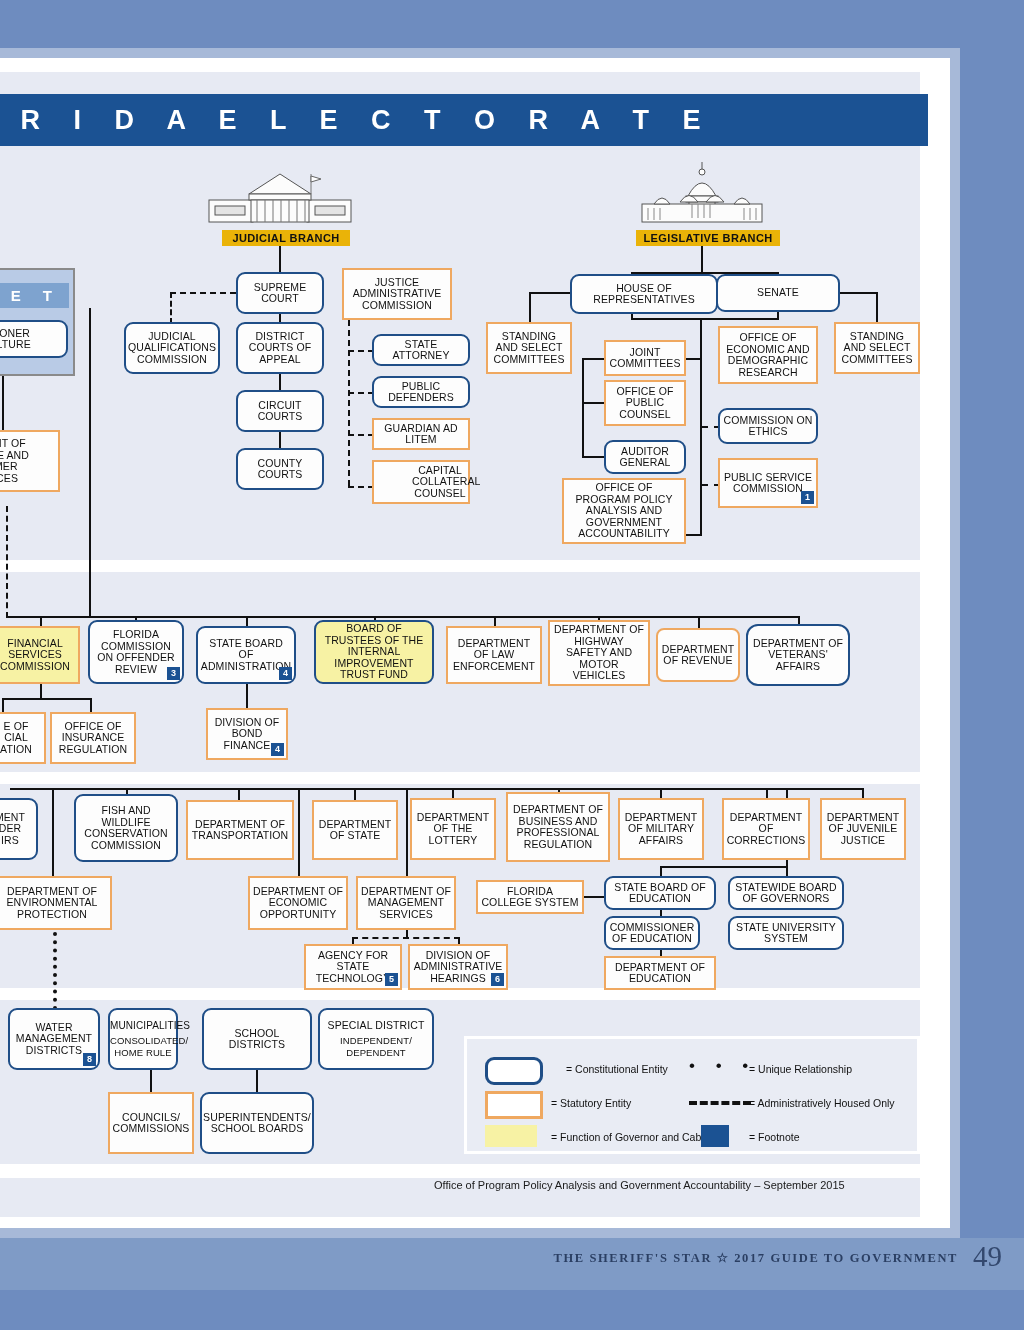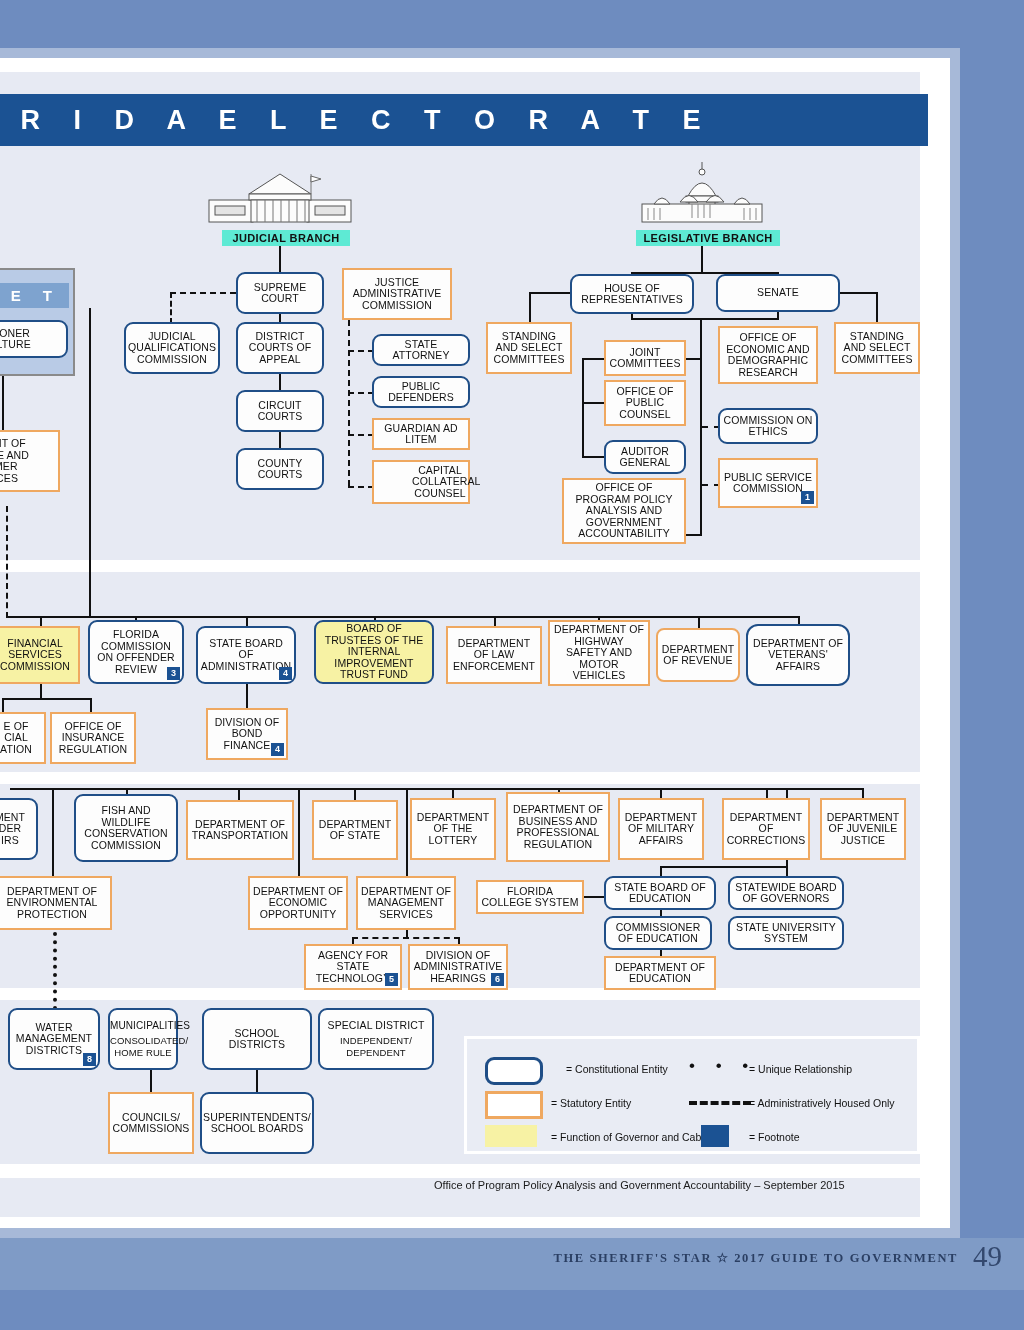"JUDICIAL BRANCH" .branch-label { background: #5eead4 -> #eab308 }
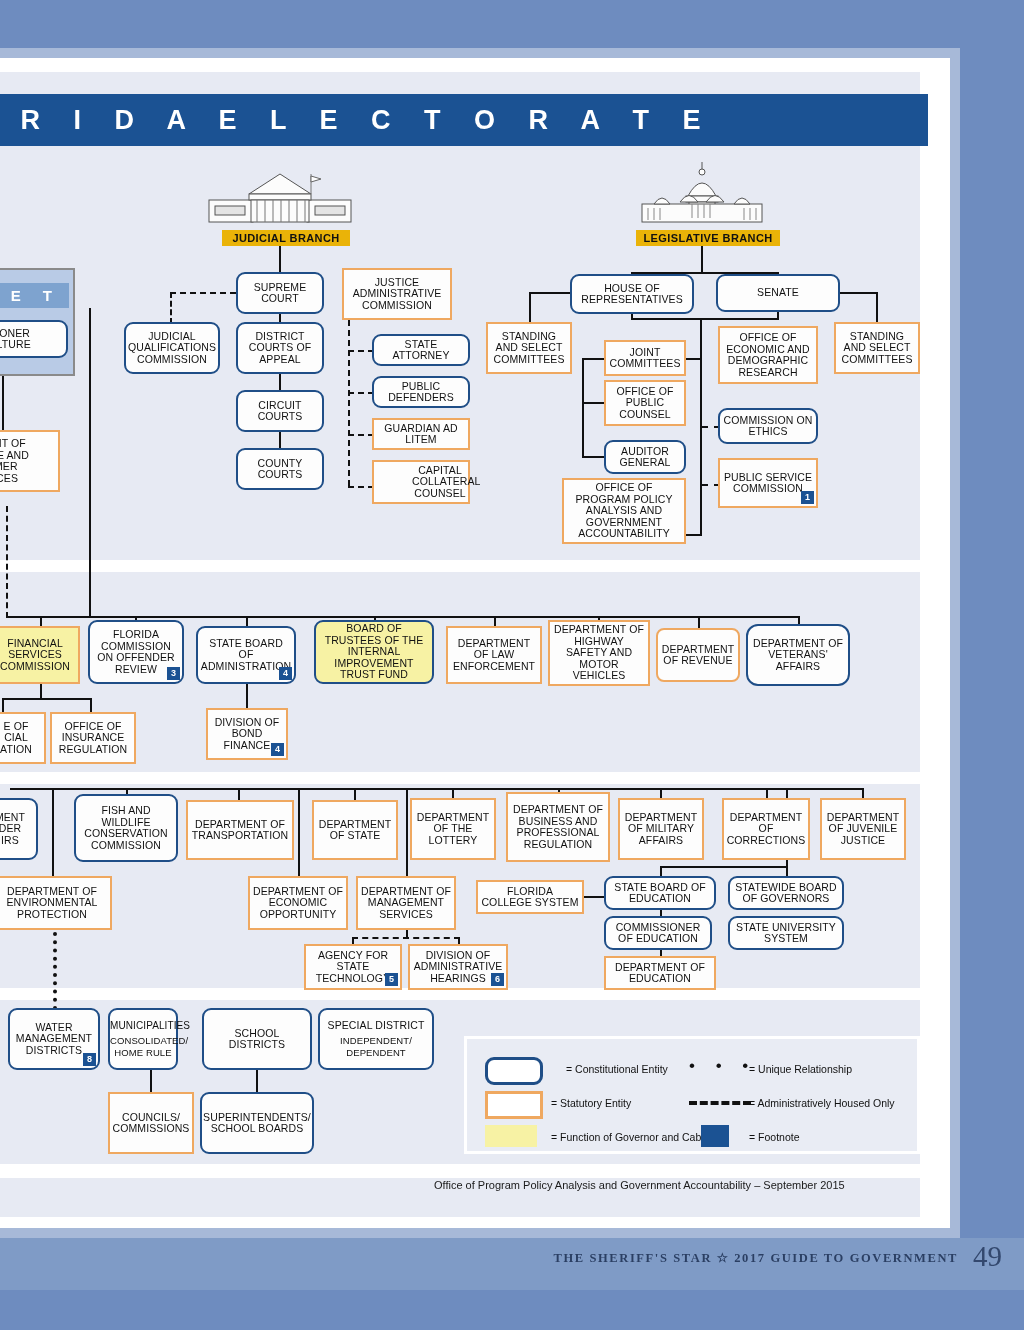"HOUSE OF REPRESENTATIVES" div.box { width: 124px -> 148px }
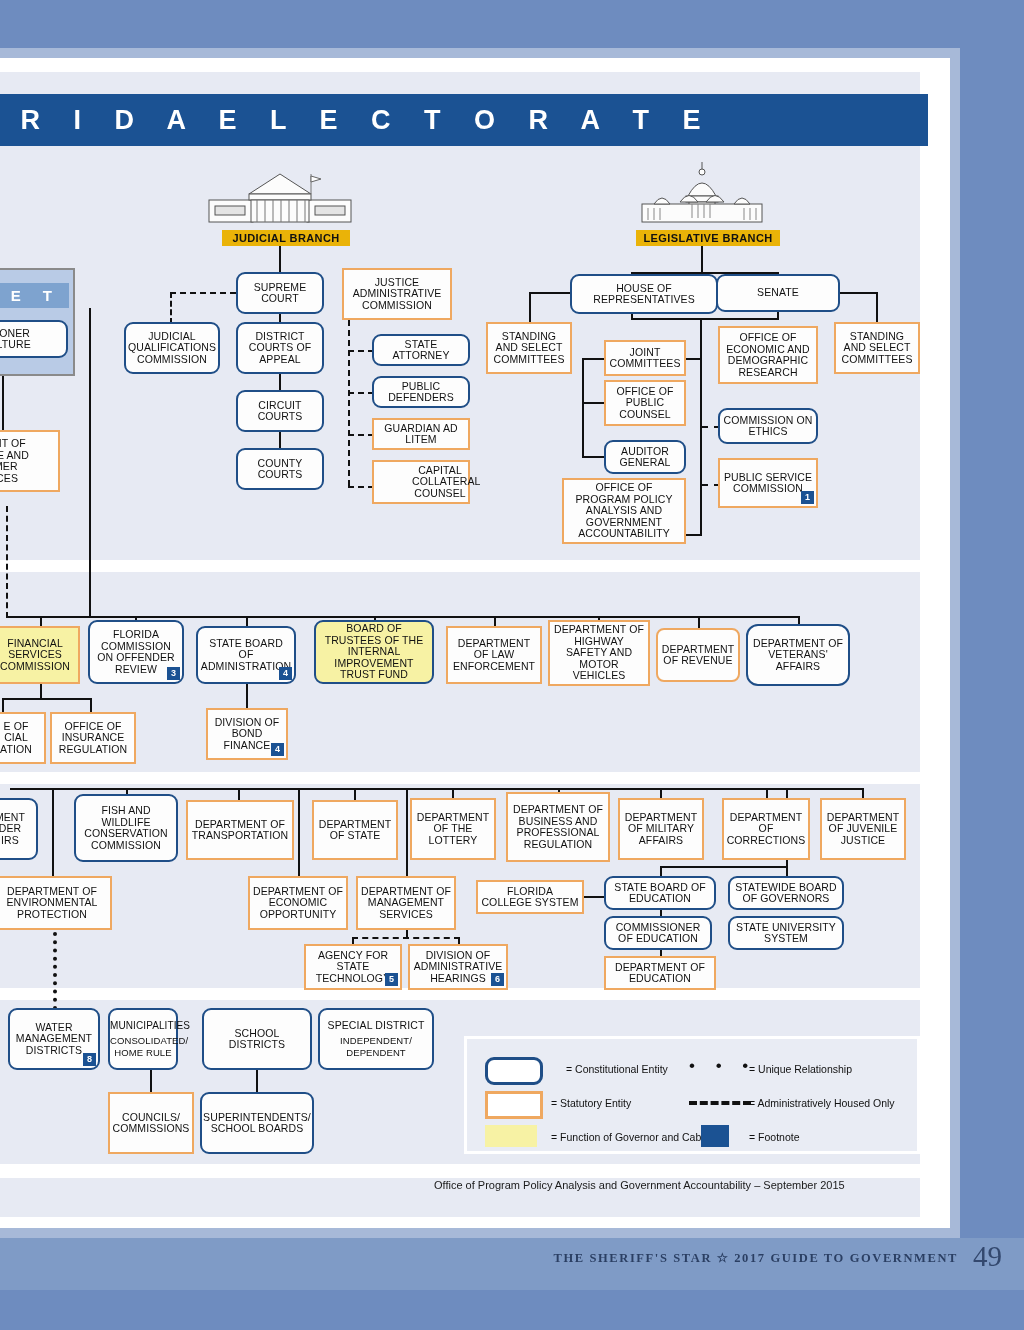"COMMISSIONER OF EDUCATION" div.box { width: 108px -> 96px }
